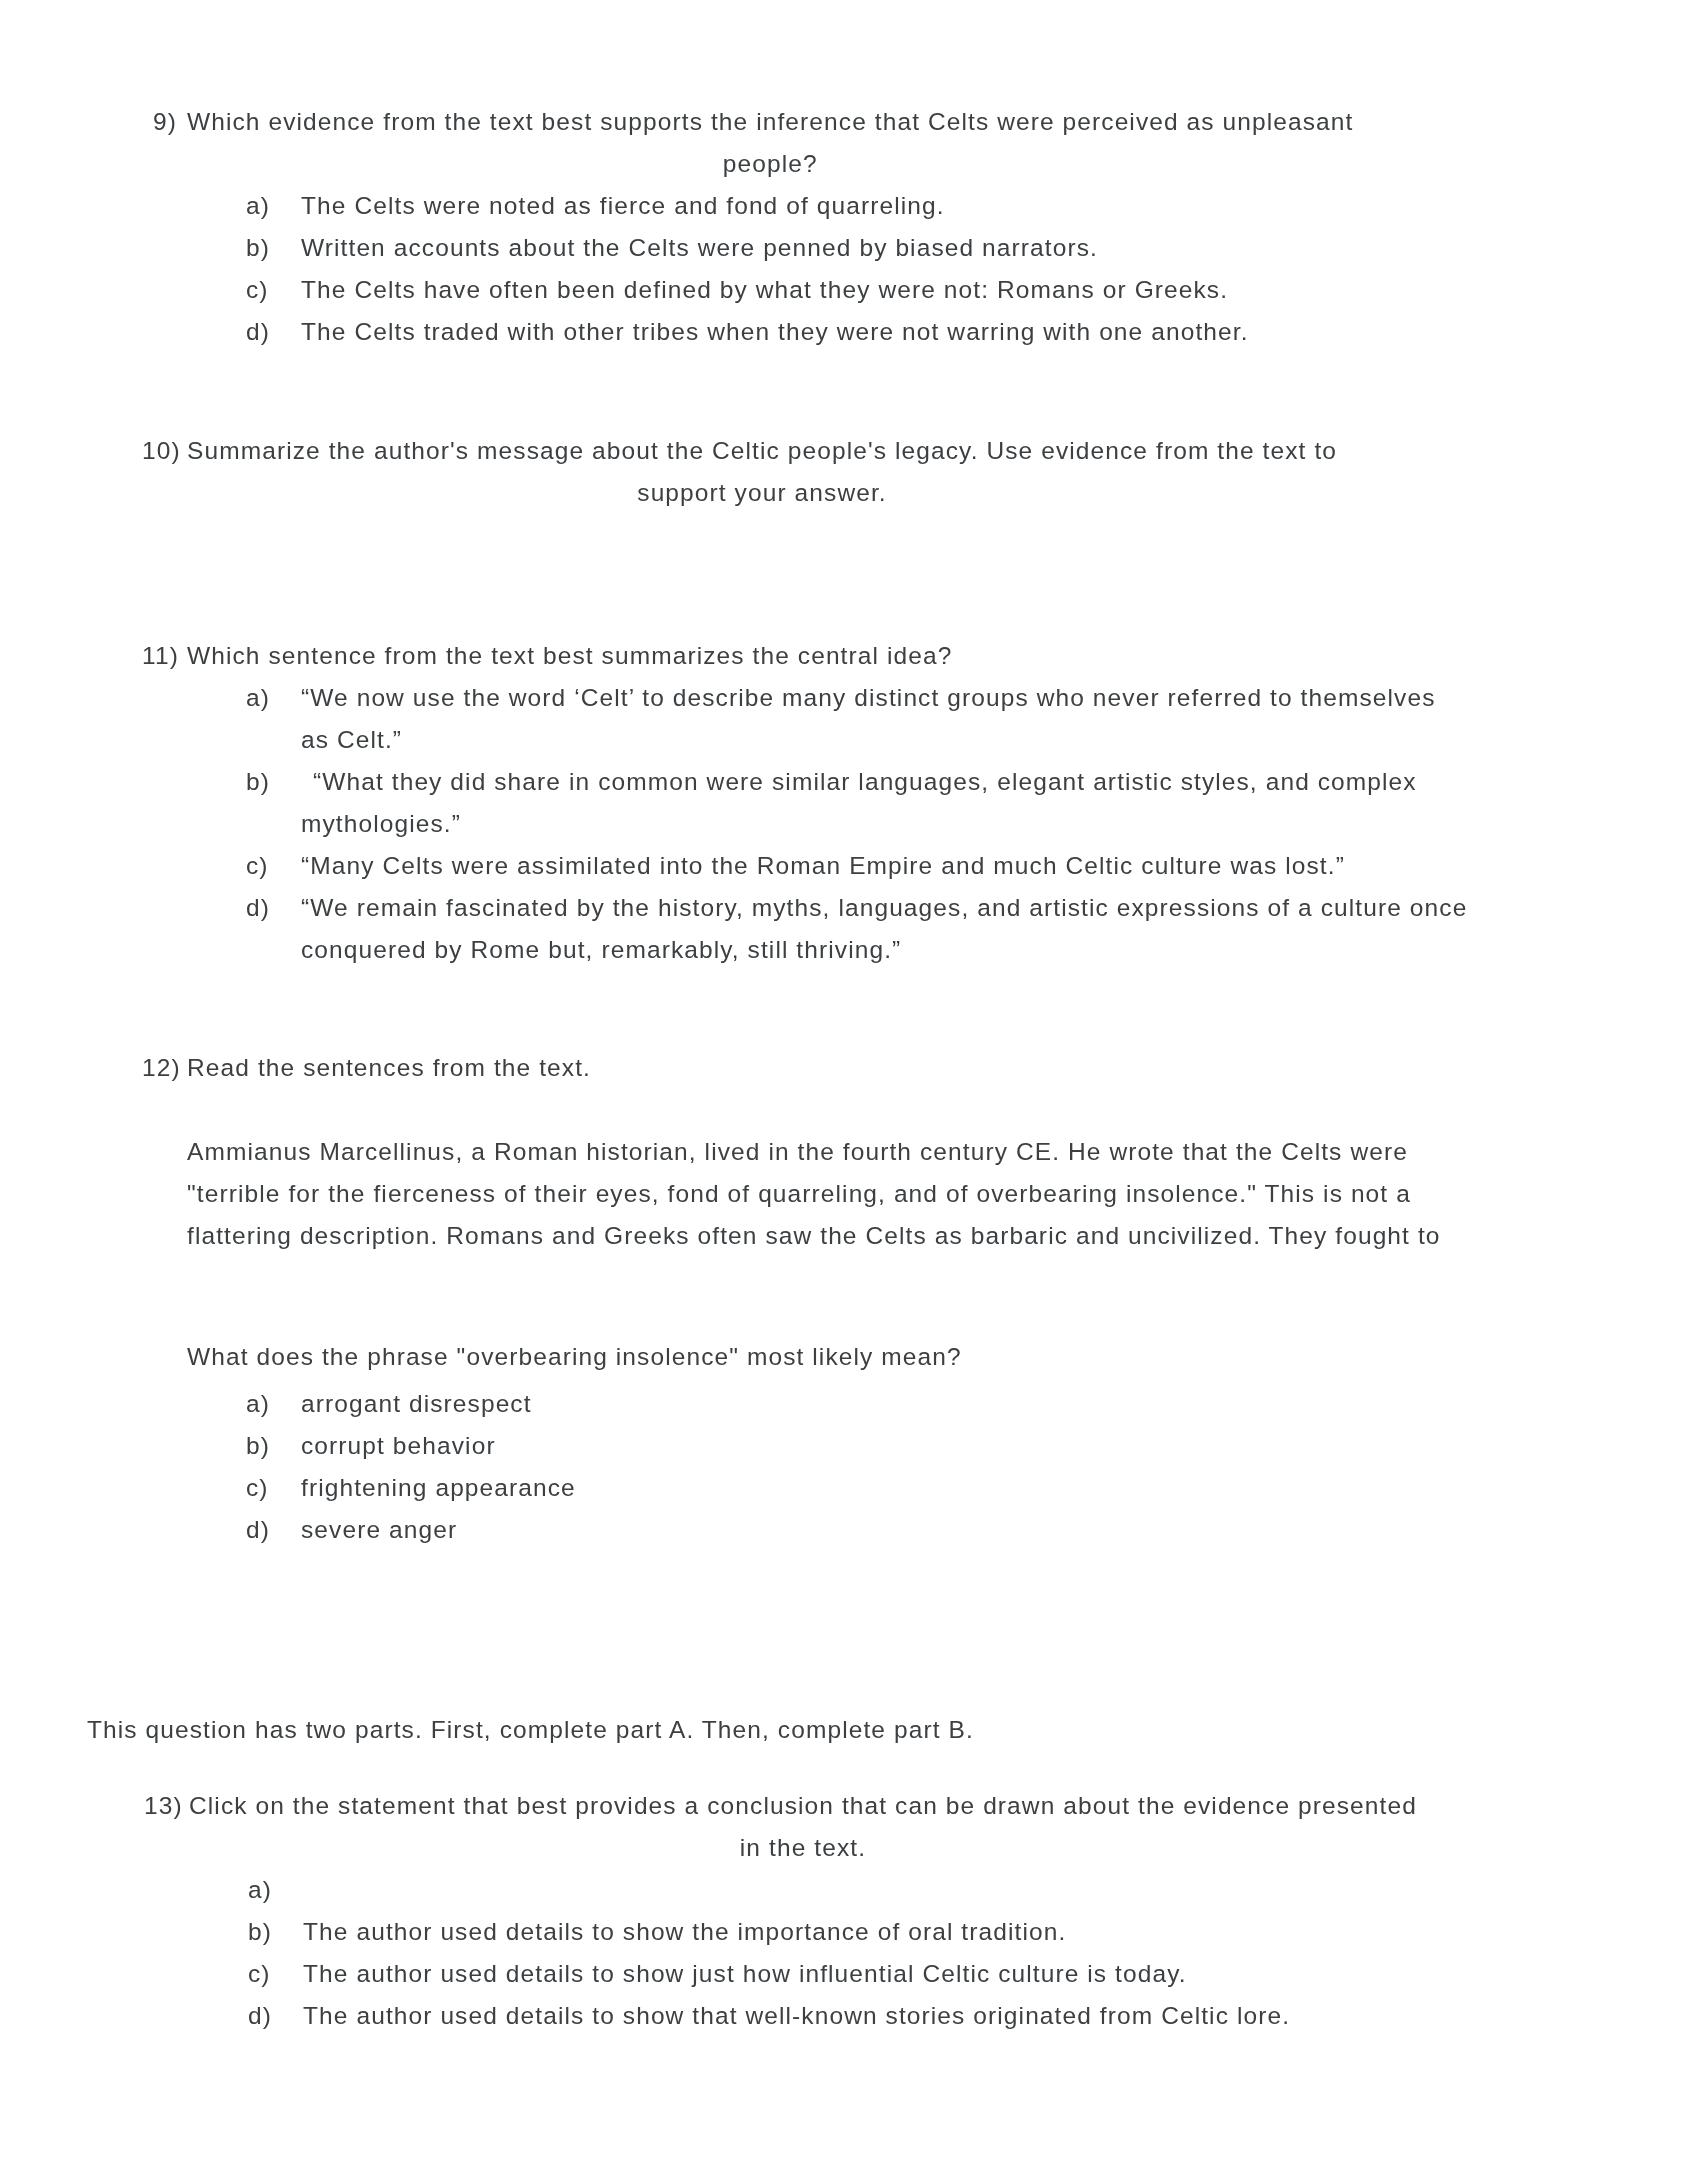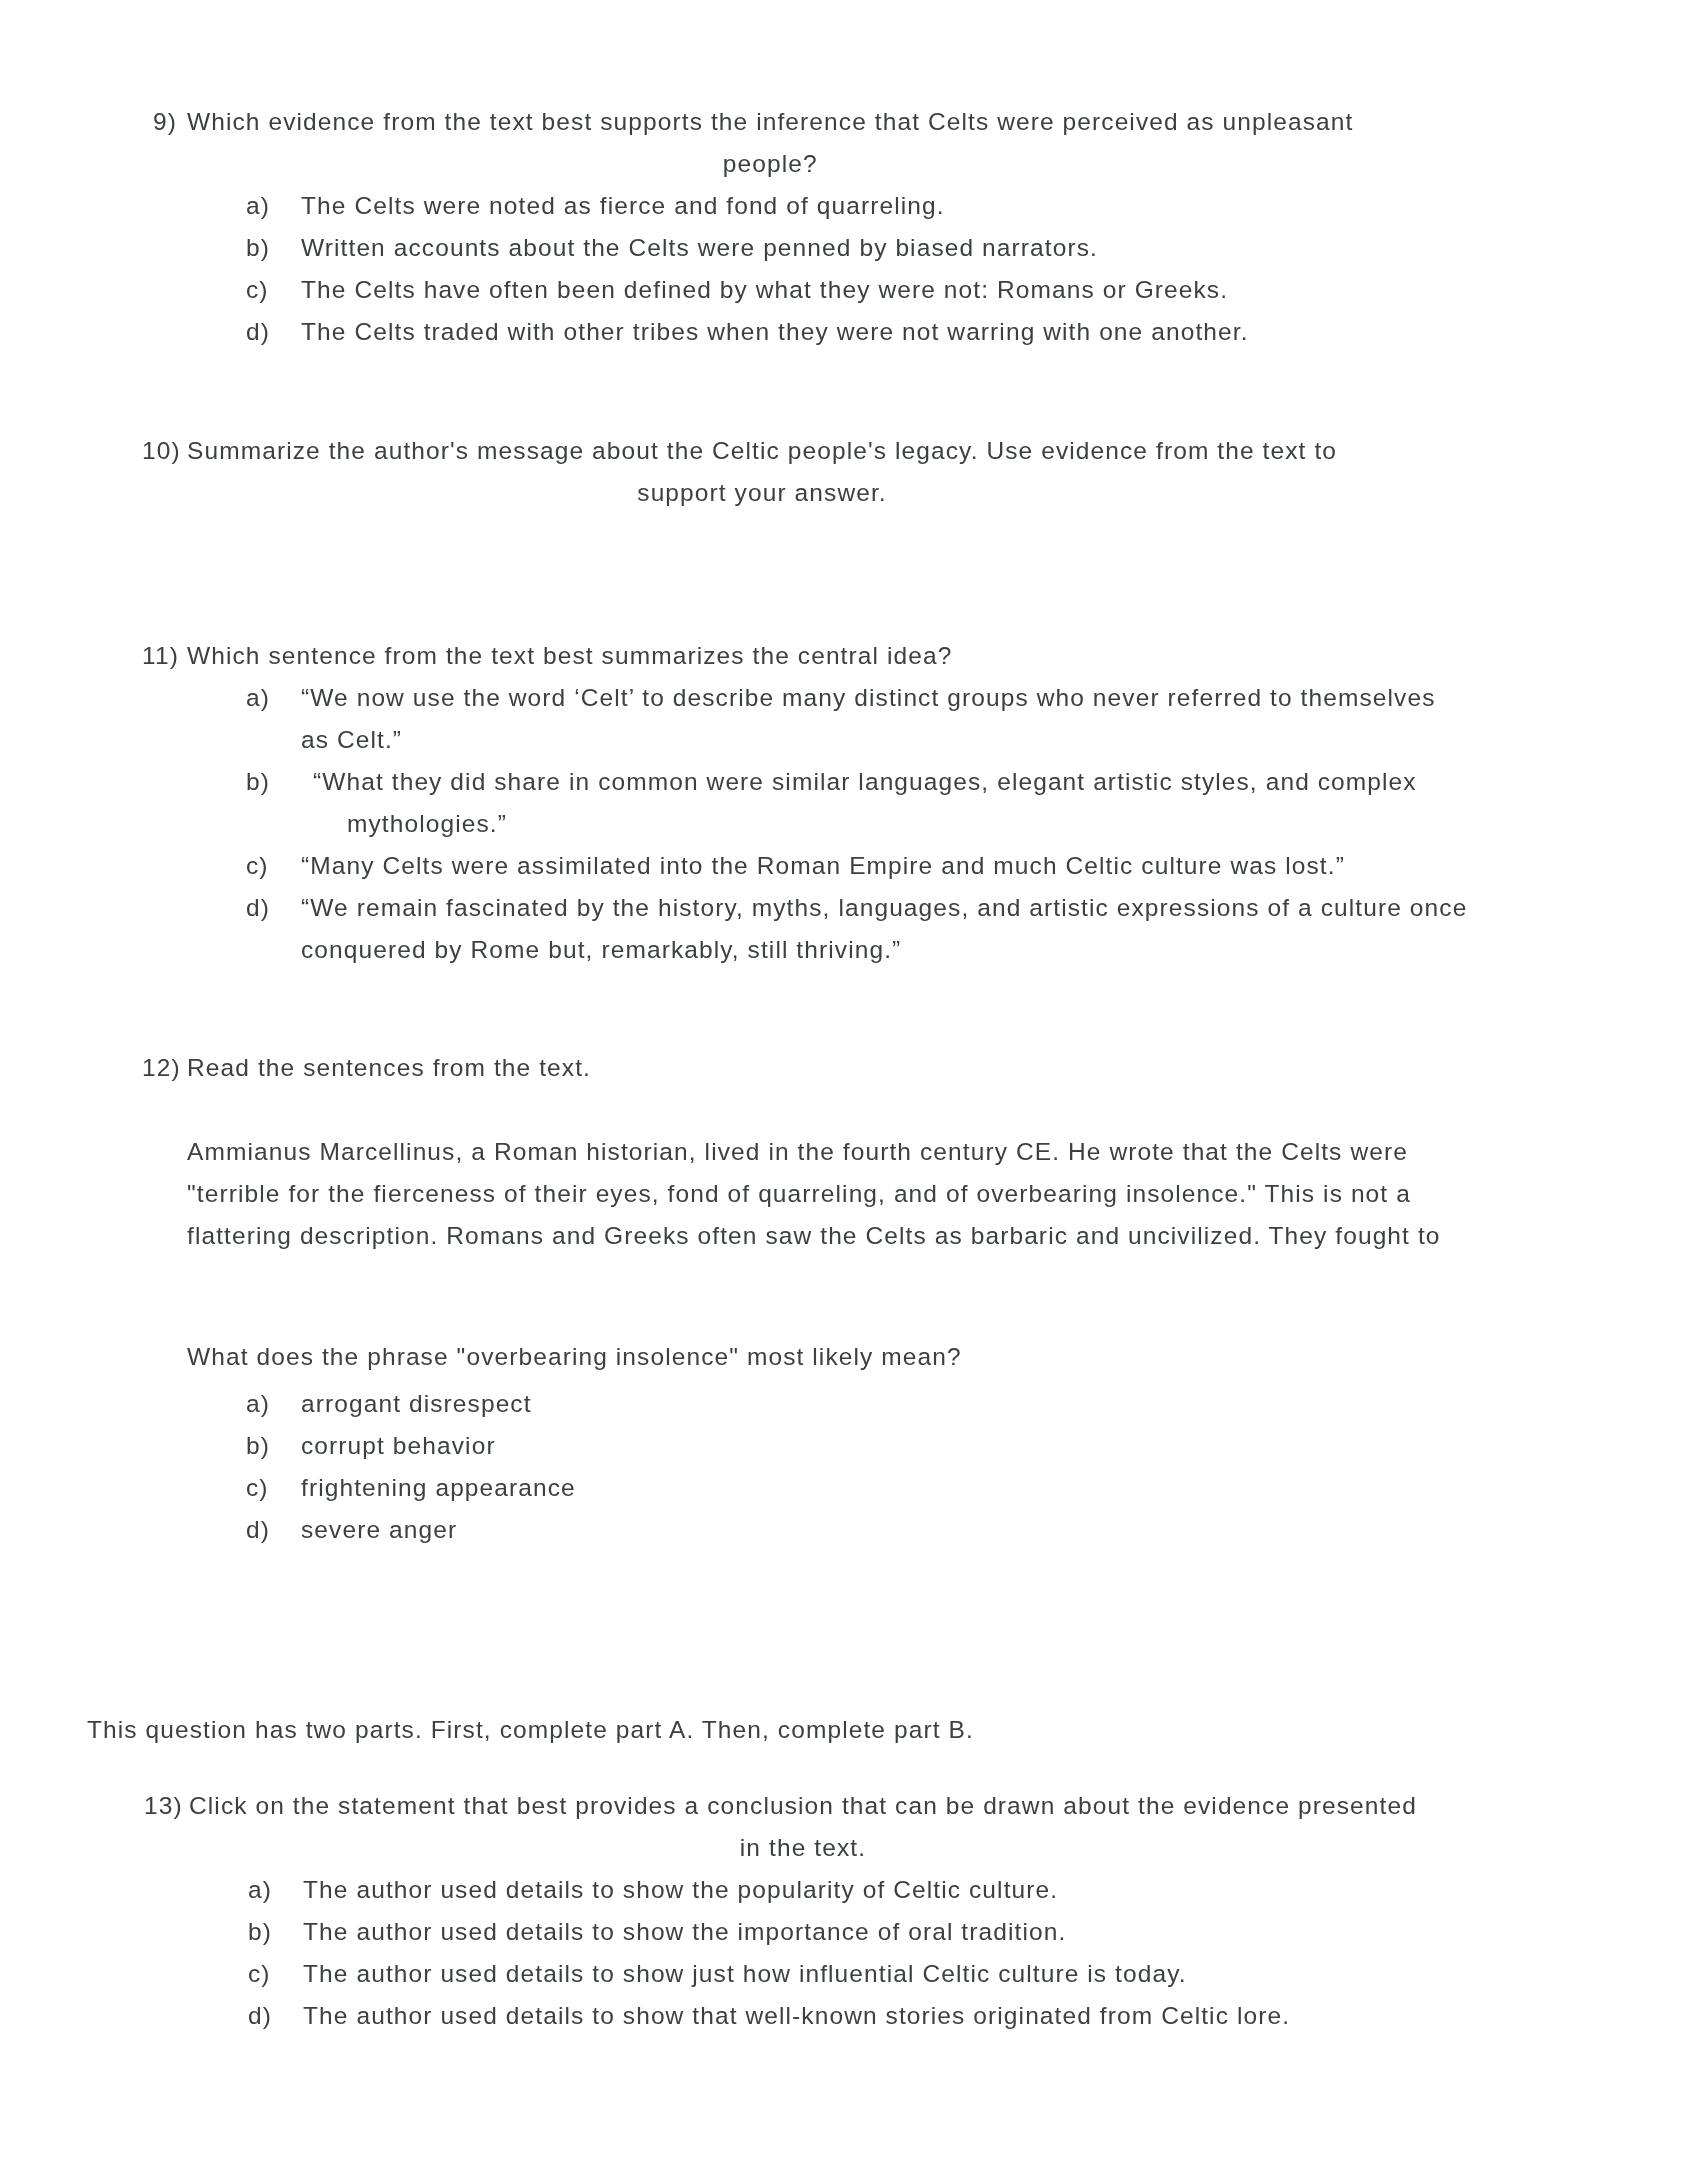"mythologies.”" span.line { margin-left: 46px -> none }
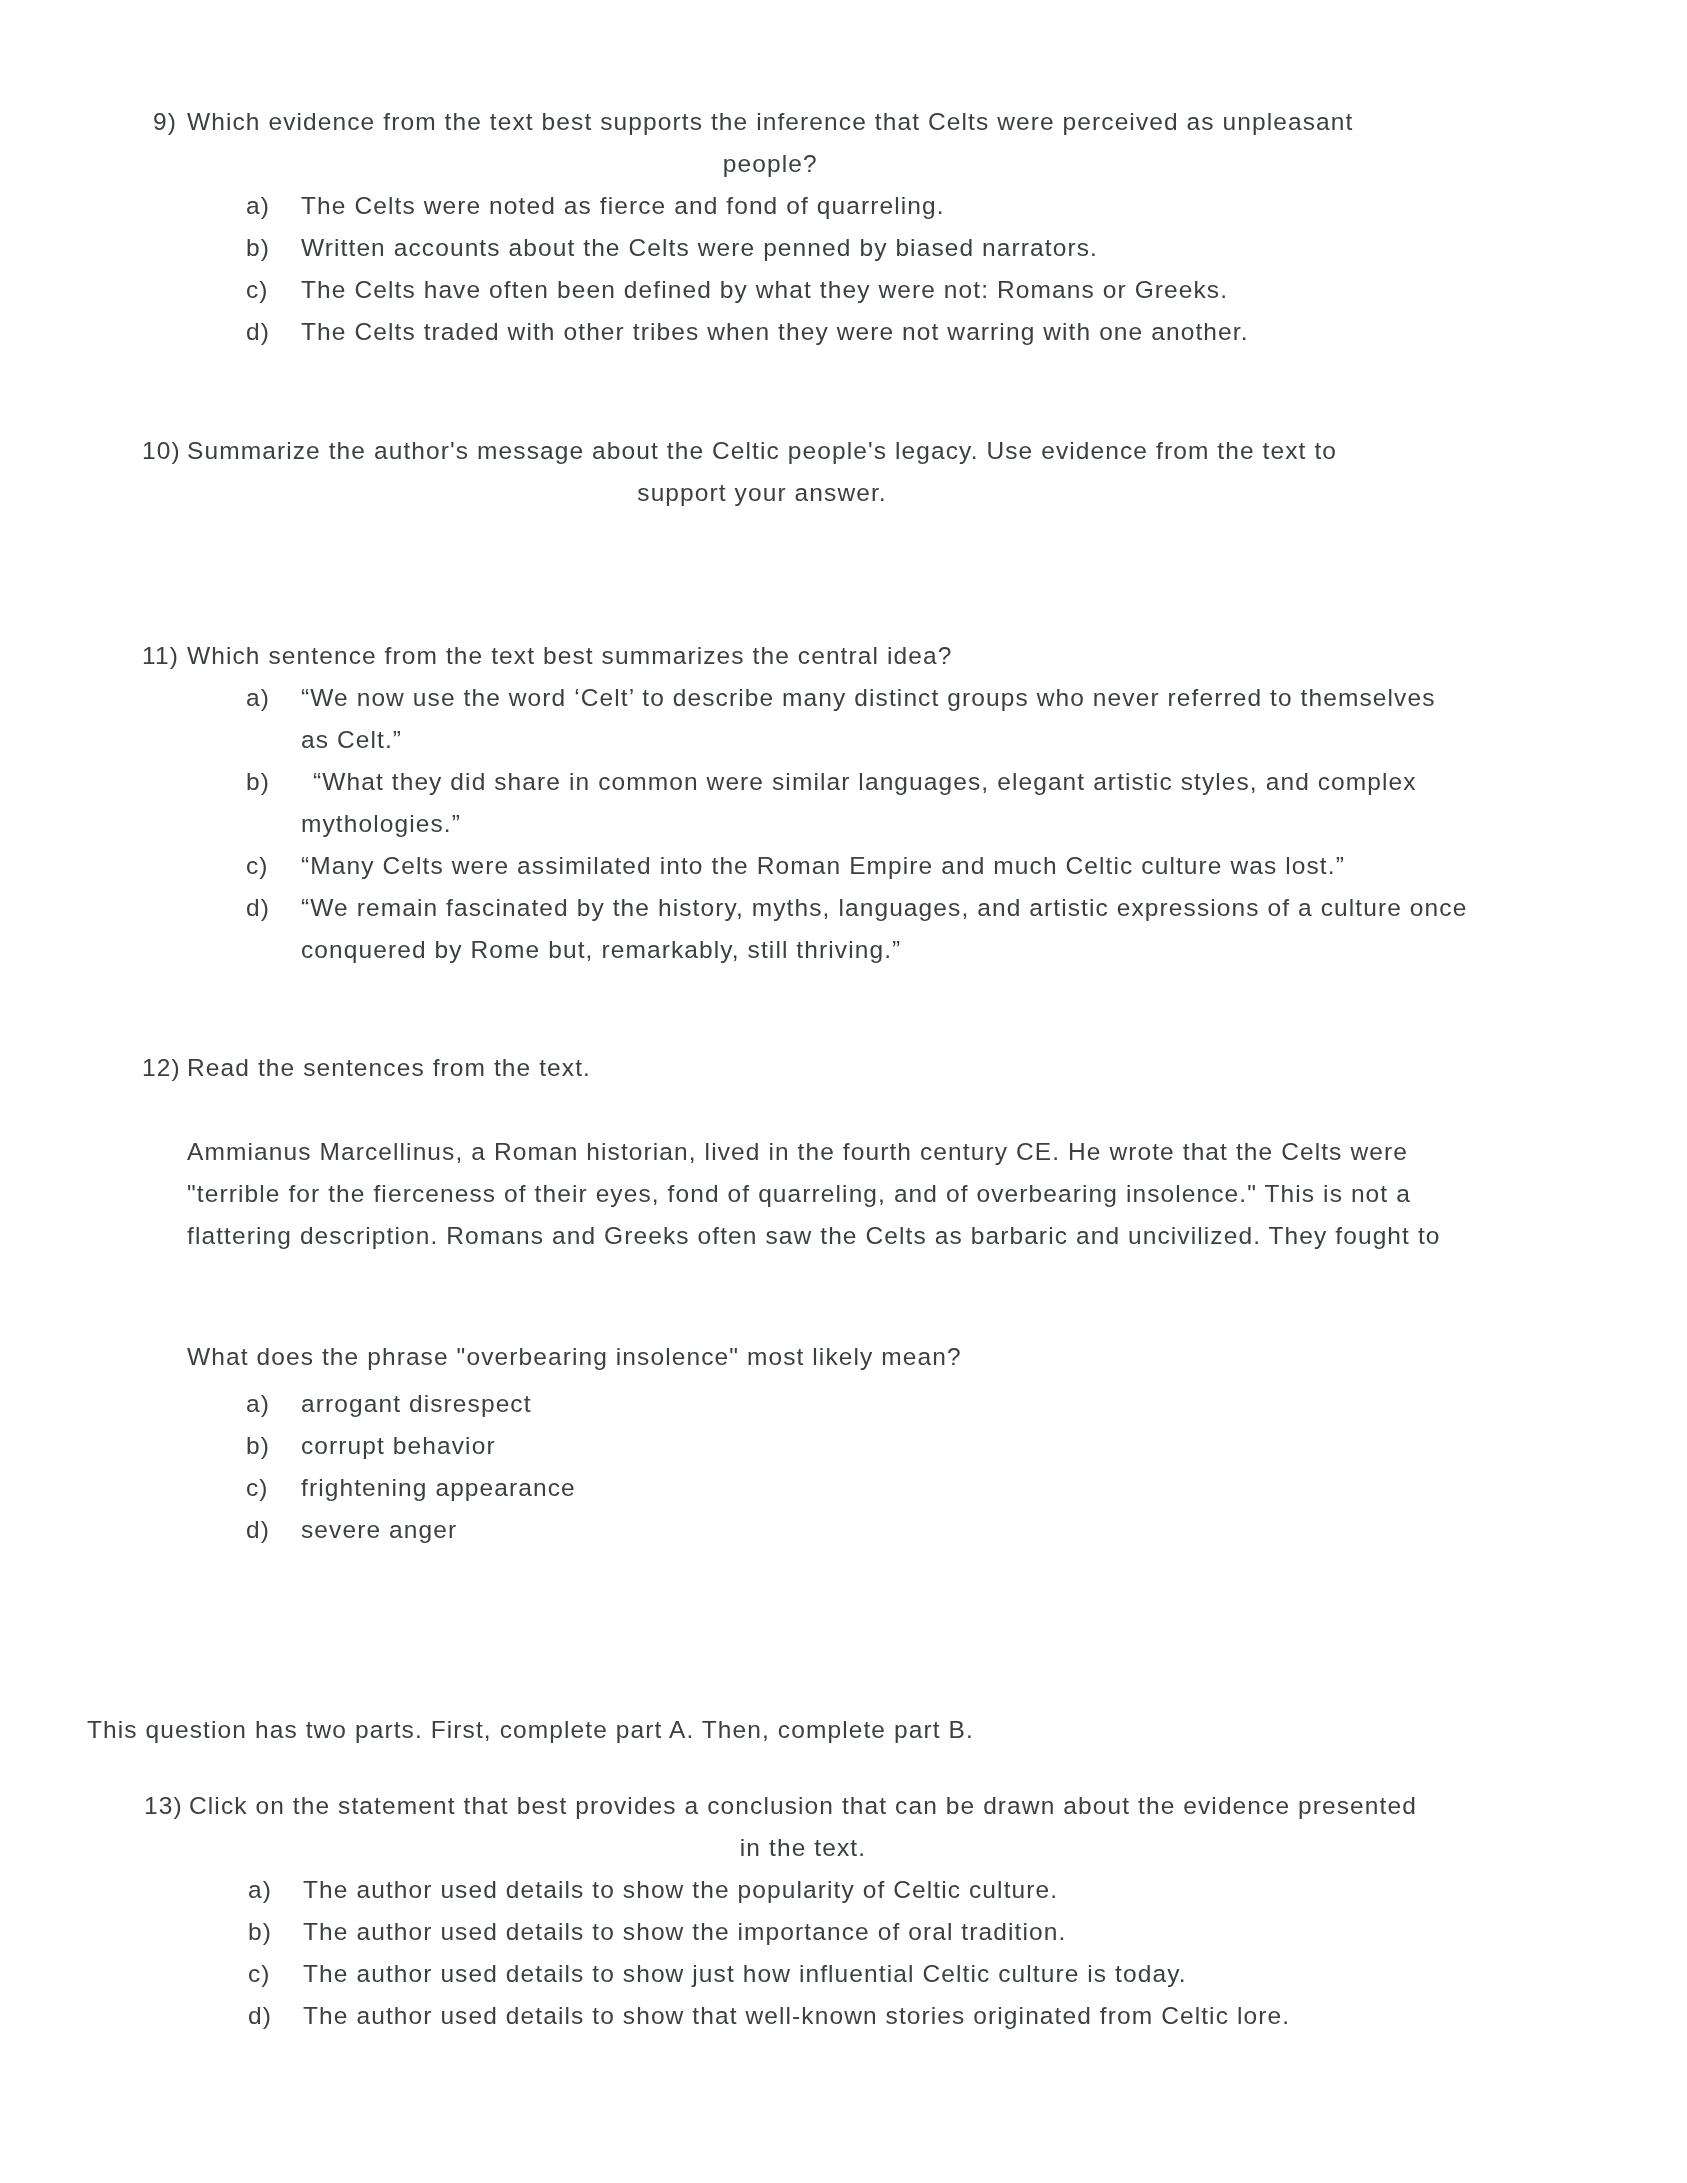"The author used details to show the popularity" span.line { html: <span>The author used details to show the popularity of Celtic culture.</span> -> none }
